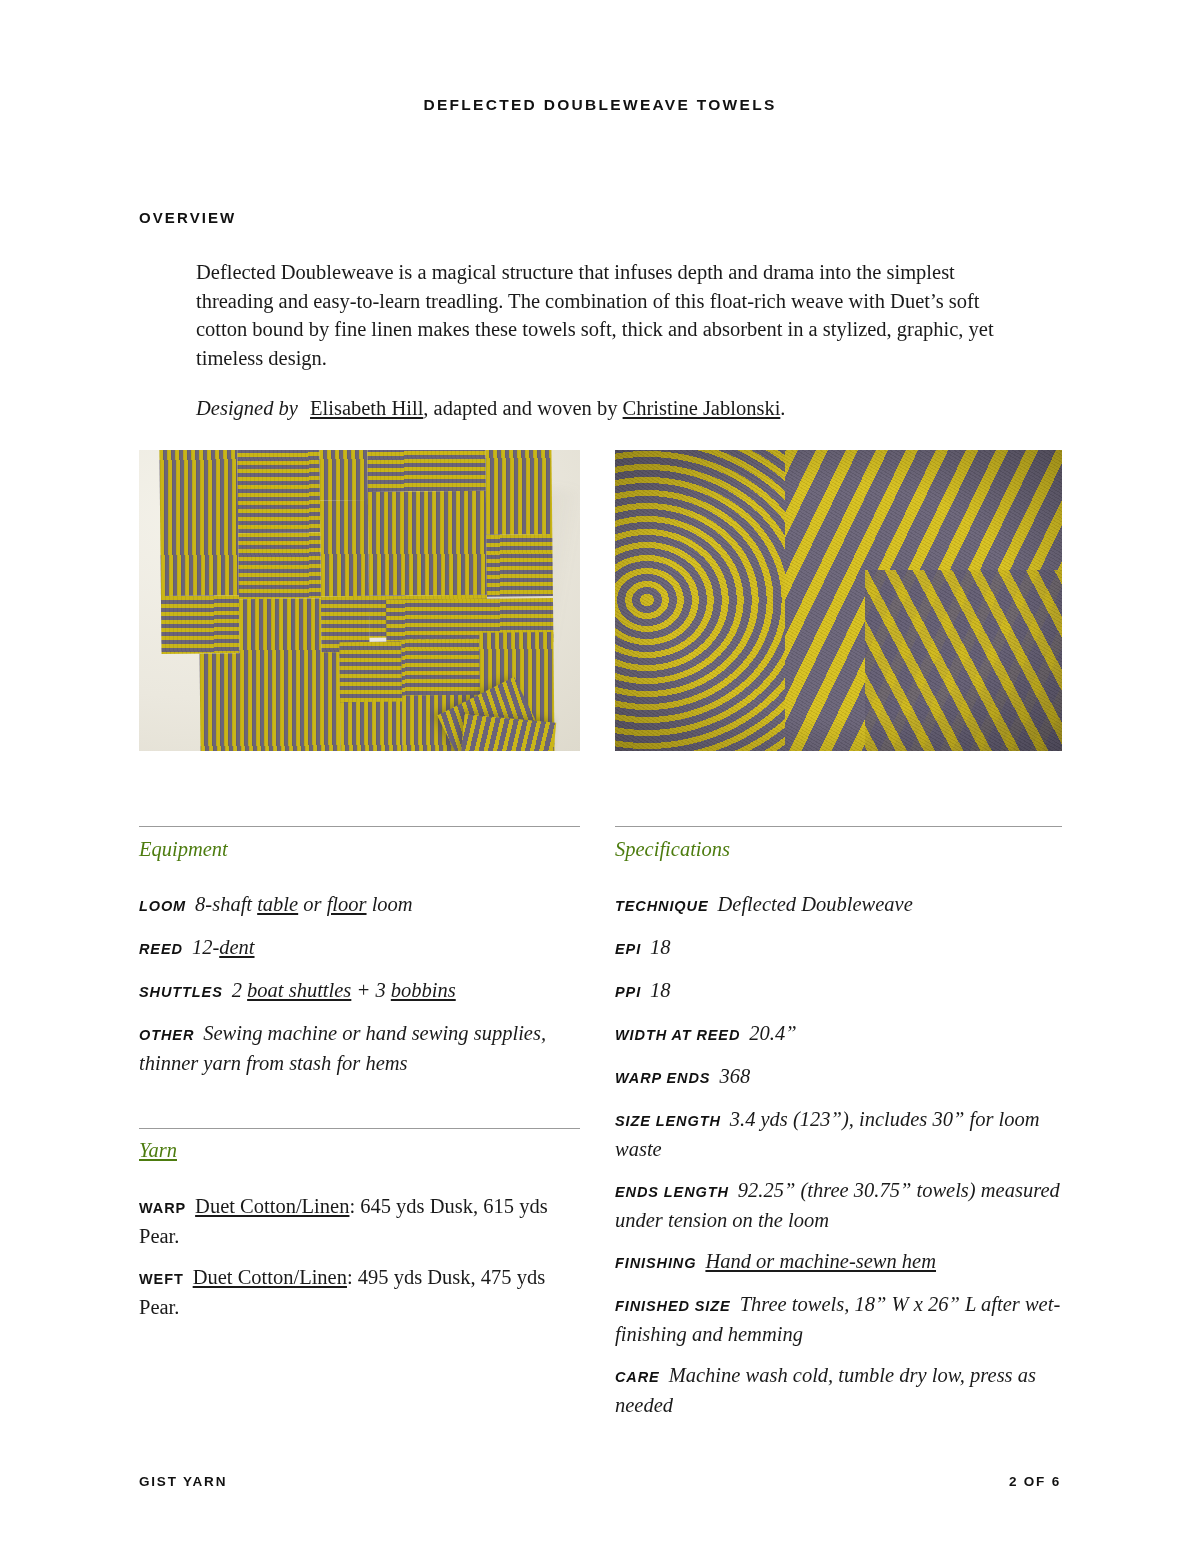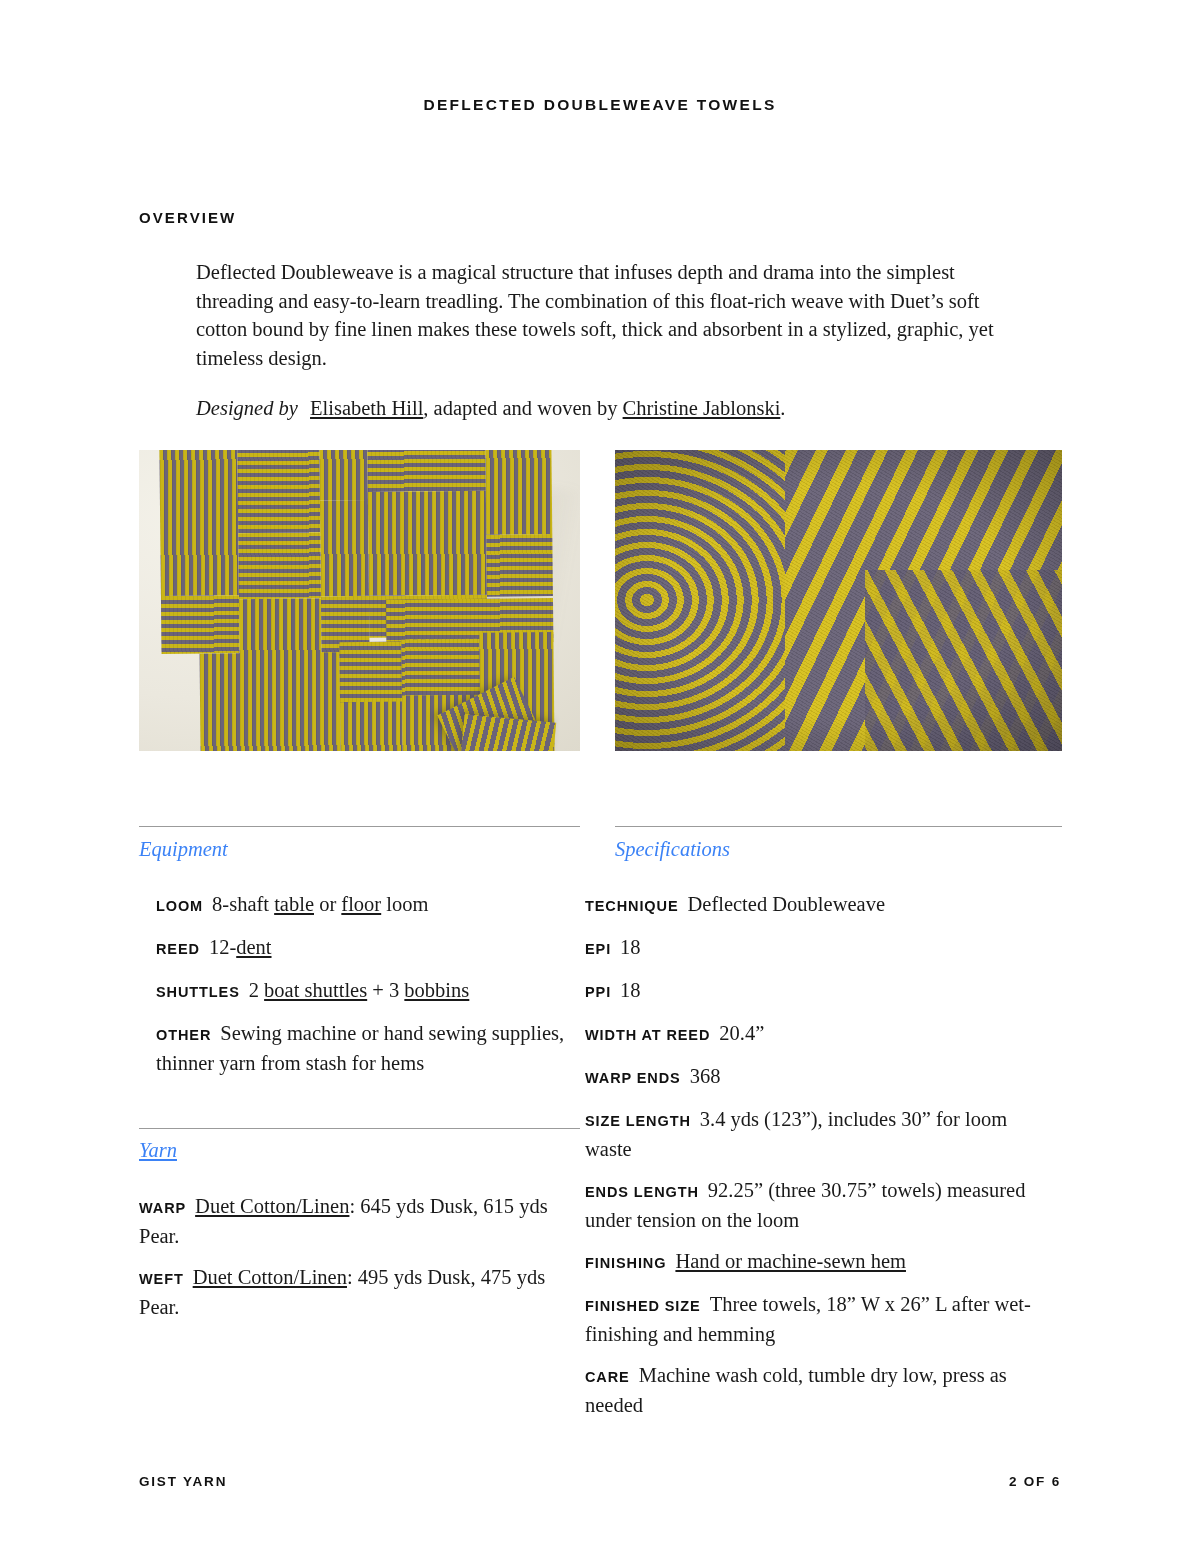"Equipment" .col-sub { color: #3b82f6 -> #4d7c0f }
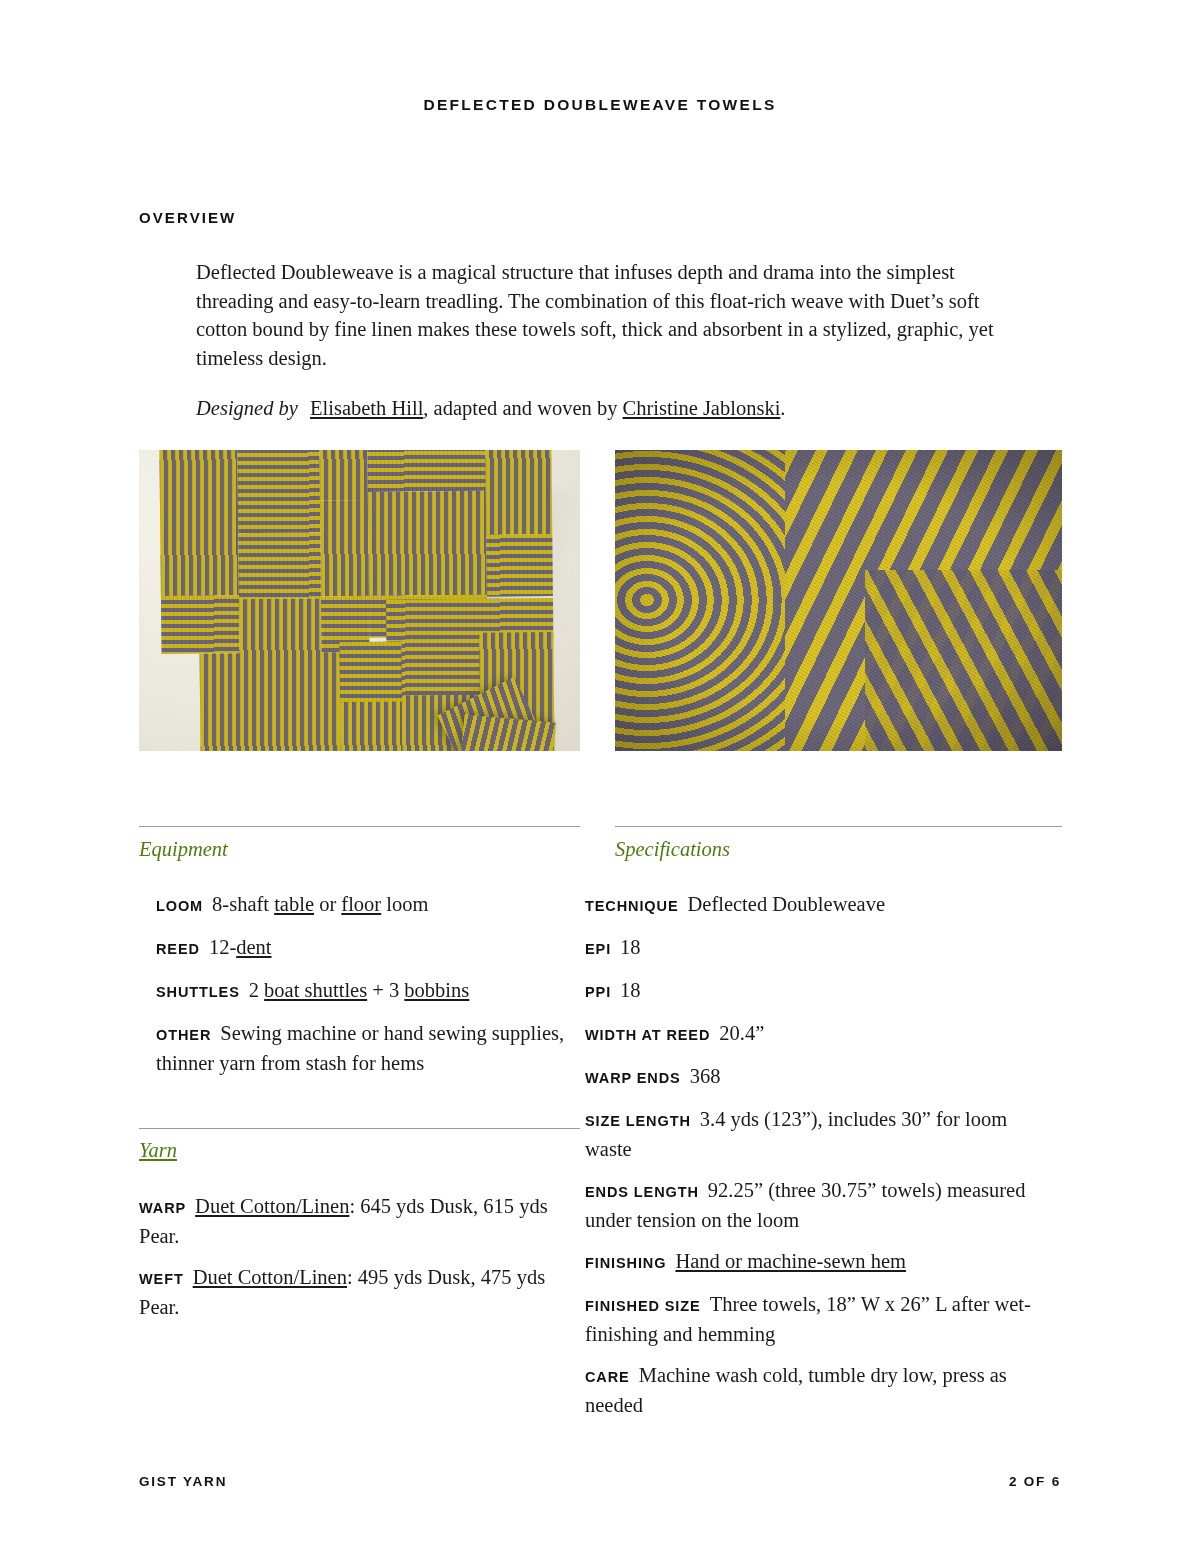"LOOM 8-shaft table or floor" div.speclist { font-style: none -> italic; left: 156px -> 139px }
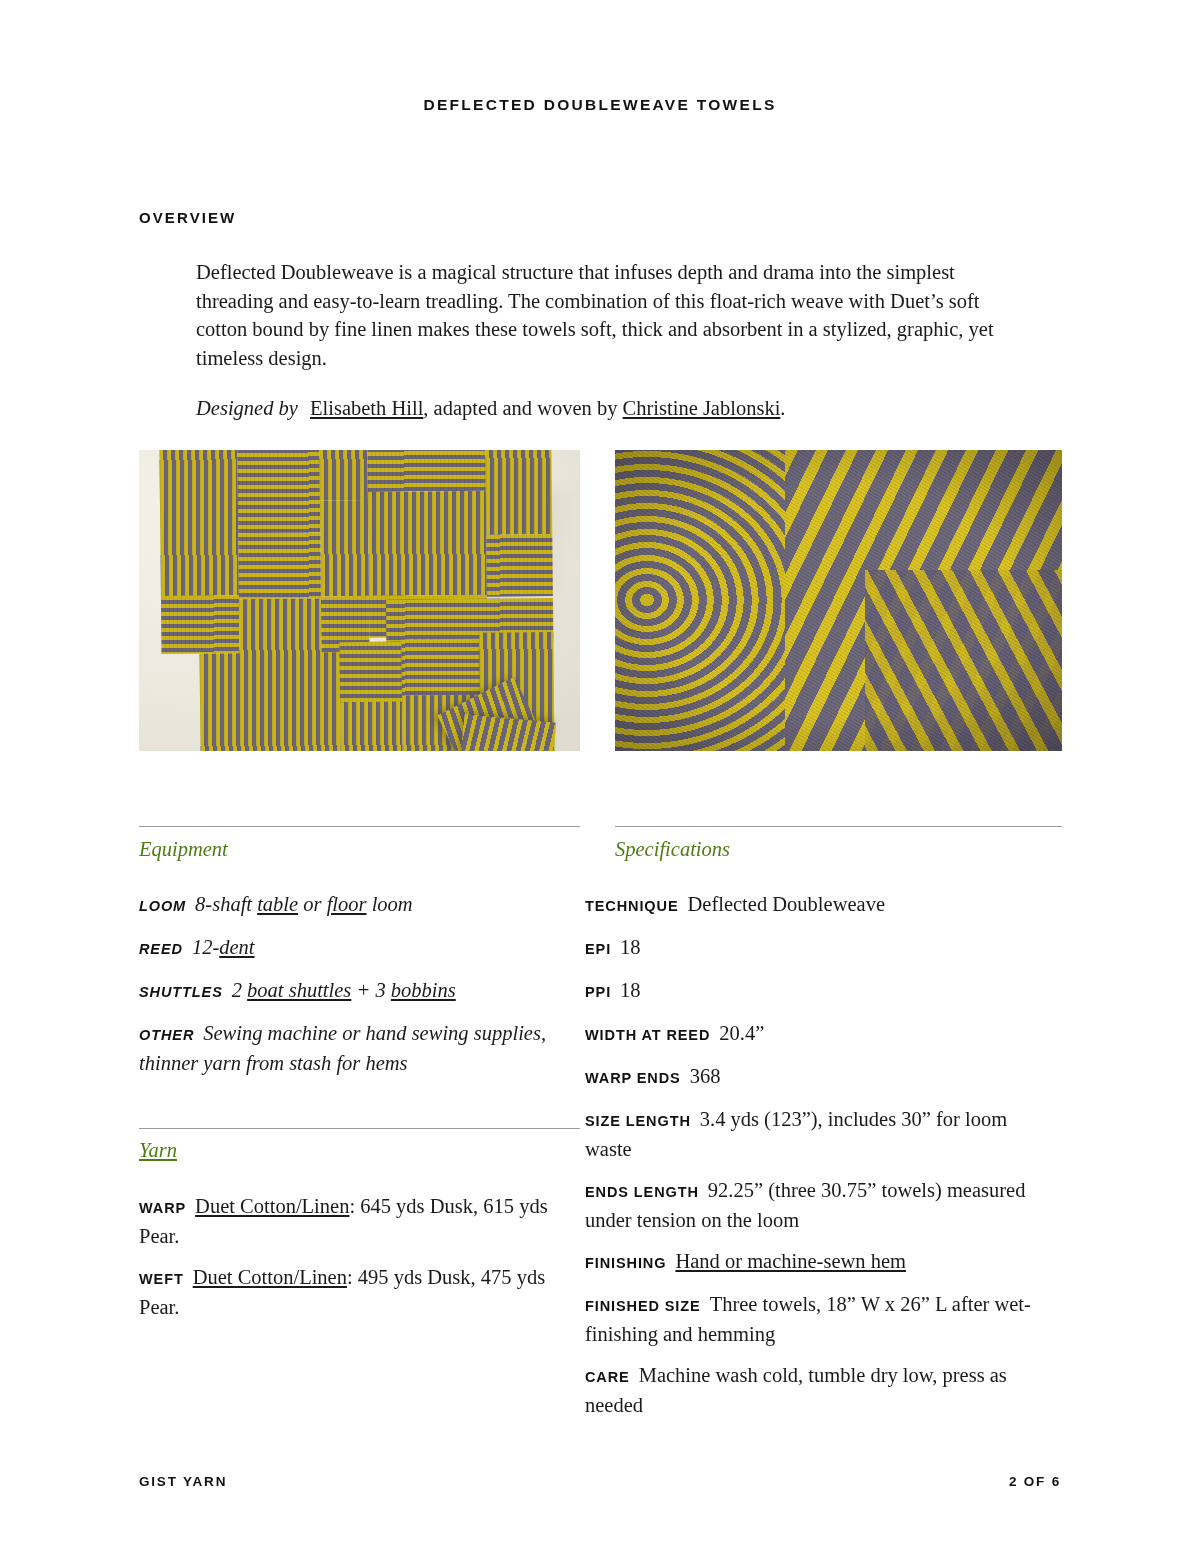"TECHNIQUE Deflected Doubleweave" div.speclist { font-style: none -> italic; left: 585px -> 615px }
